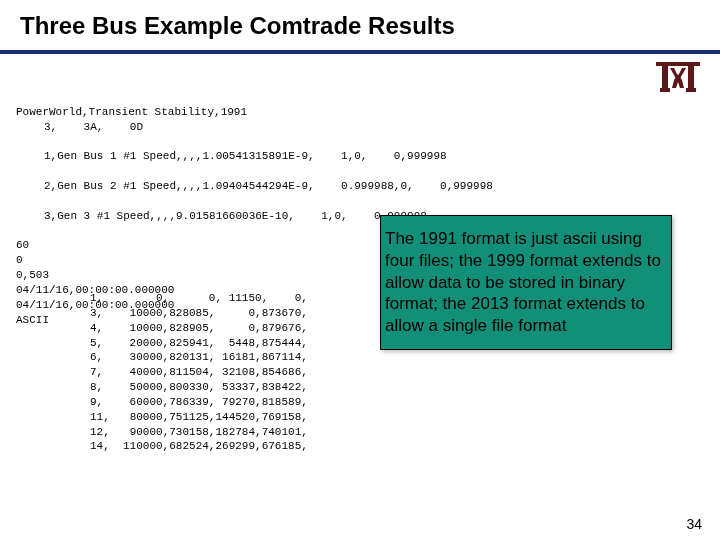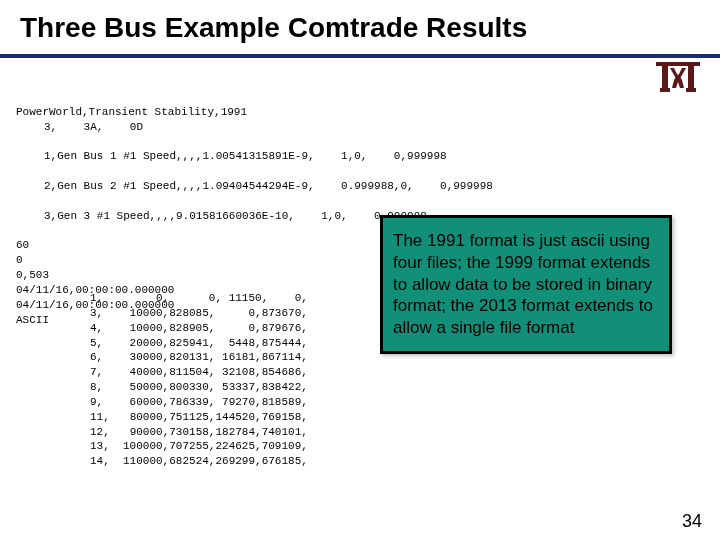"Three Bus Example Comtrade Results" .title { font-size: 28px -> 24px }
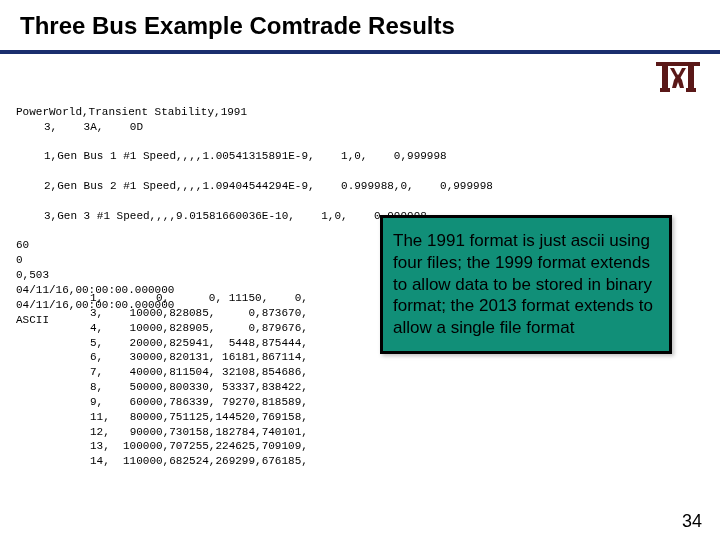"The 1991 format is just" .callout { border: 3px solid #000000 -> 1px solid #000000; padding: 12px 10px -> 12px 4px }
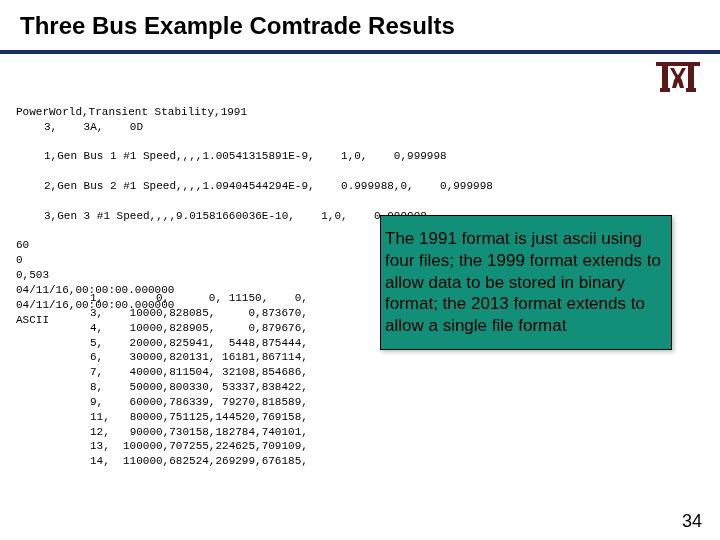"13, 100000,707255,224625,709109," div.row { html: <div><span>13,</span> <span>100000,</span><span>707255,</span><span>224625,</span><span>709109,</span></div> -> none }
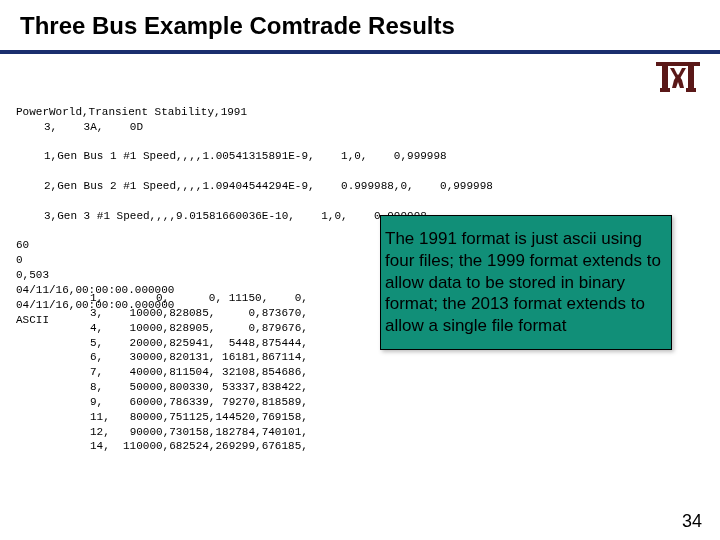"34" .page-num { font-size: 18px -> 14px }
